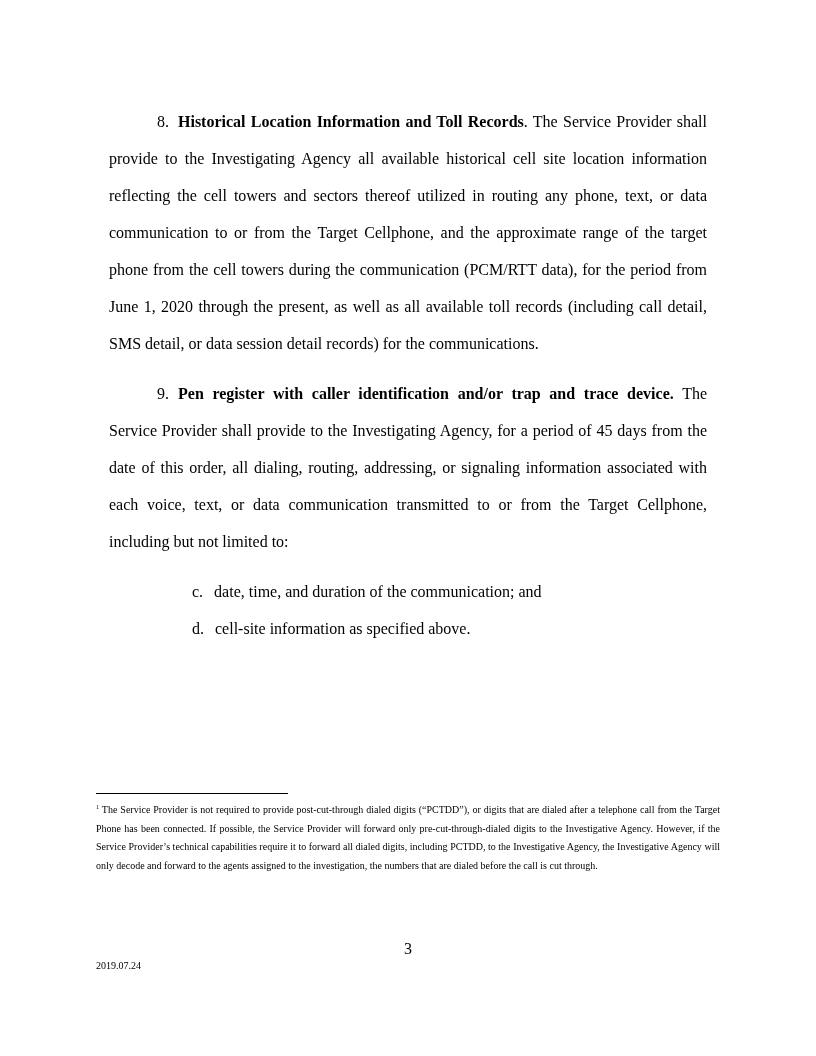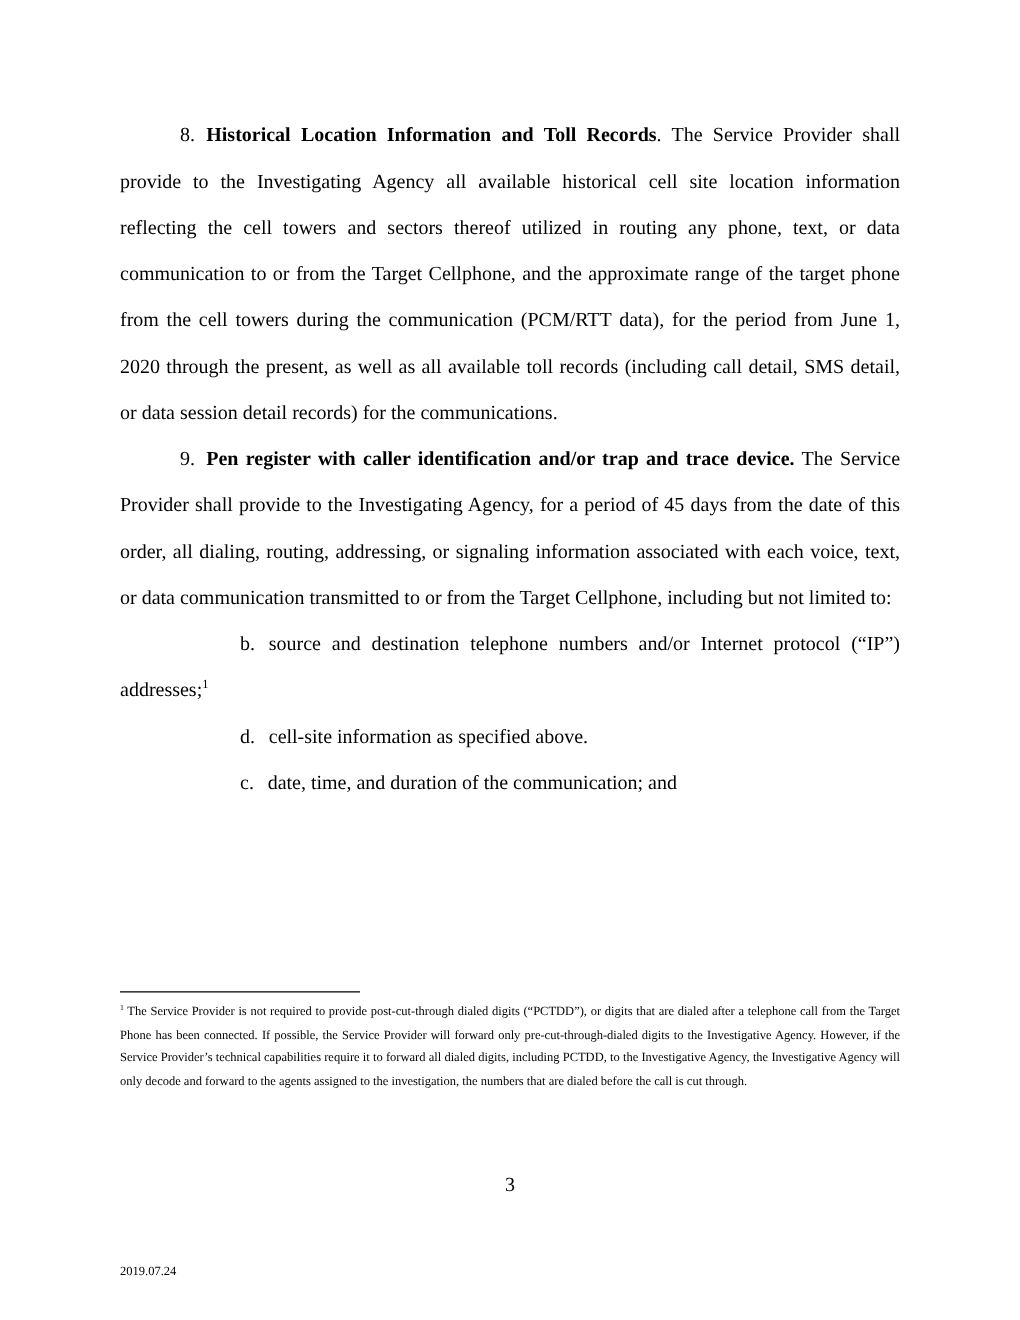"8. Historical Location Information and" .body-para { margin: 0 -> 13px }
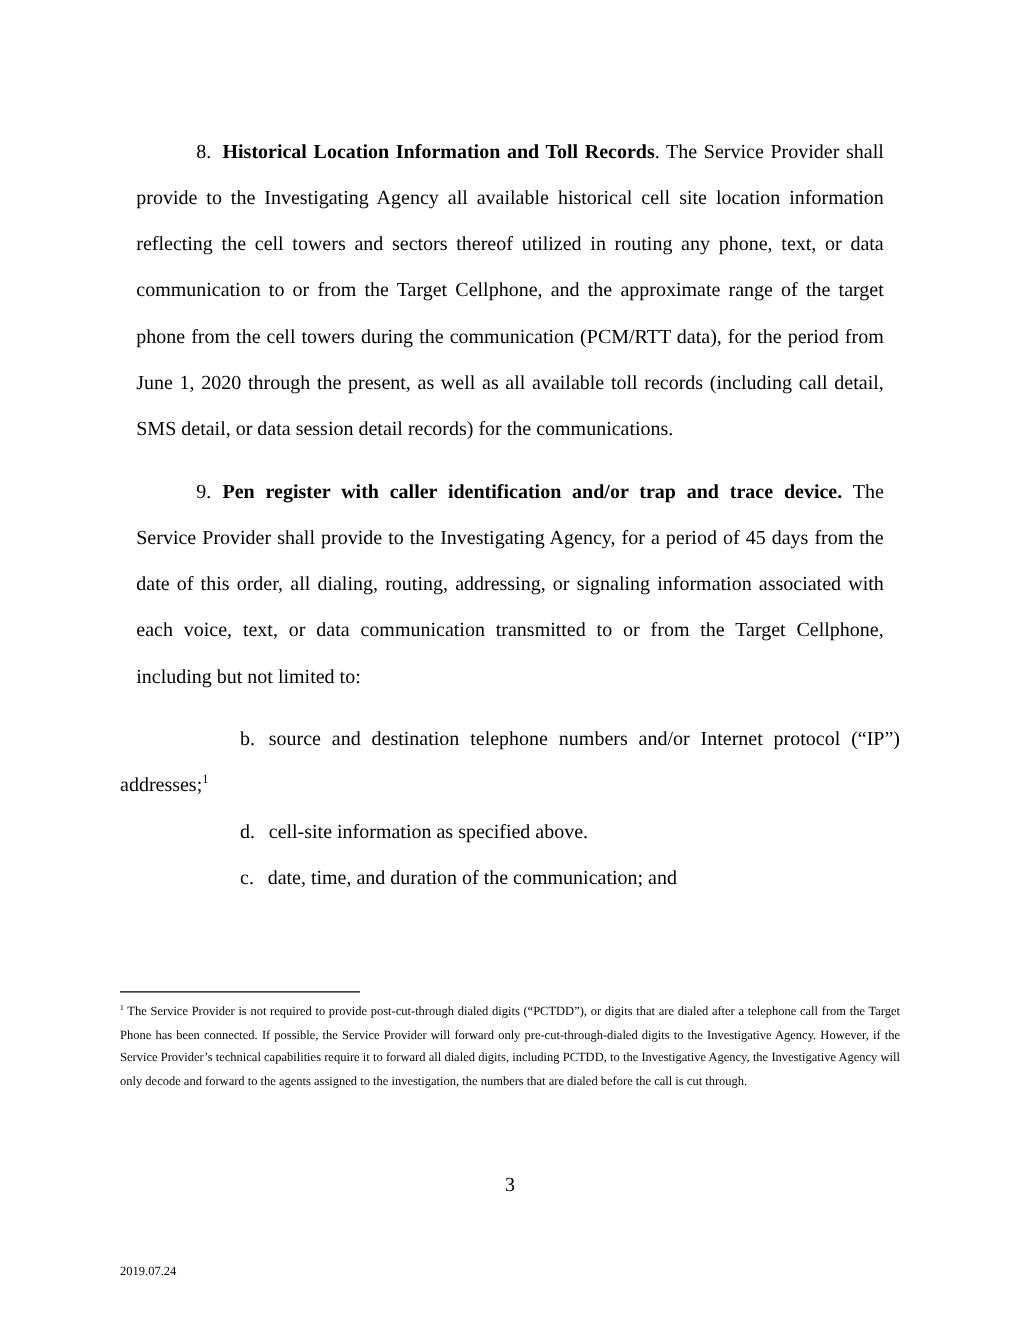"b. source and destination telephone" p.sub-item { html: <p><span>b.</span><span>source and destination telephone numbers and/or Internet protocol (“IP”) addresses;</span><sup>1</sup></p> -> none }
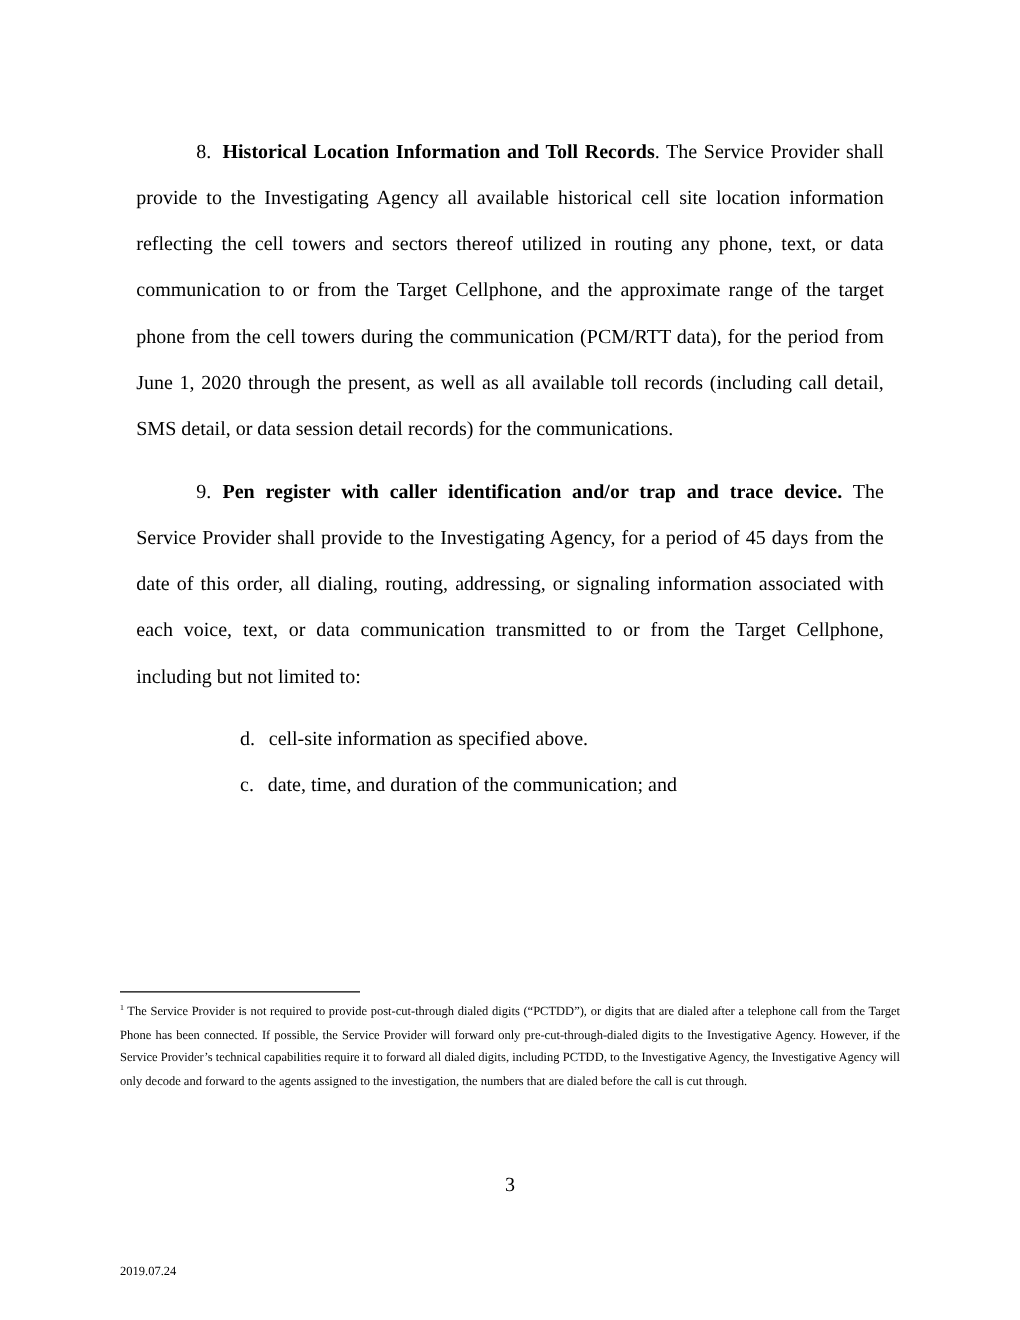"d. cell-site information as specified" p.sub-item { order: before "c. date, time, and duration" -> after "c. date, time, and duration" }
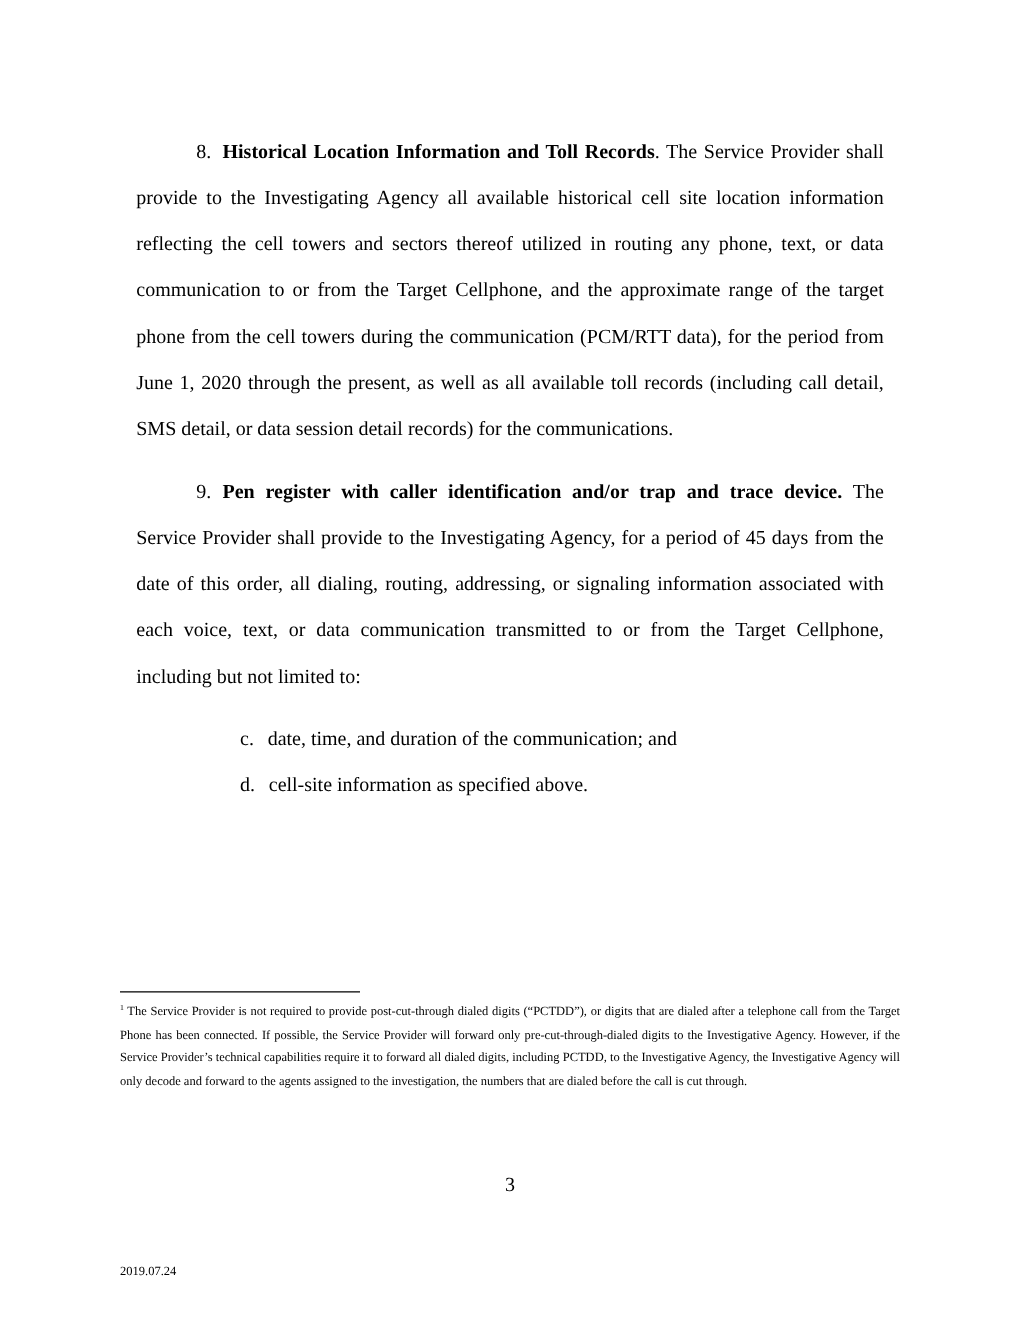"2019.07.24" .date-stamp { top: 1012px -> 960px }
